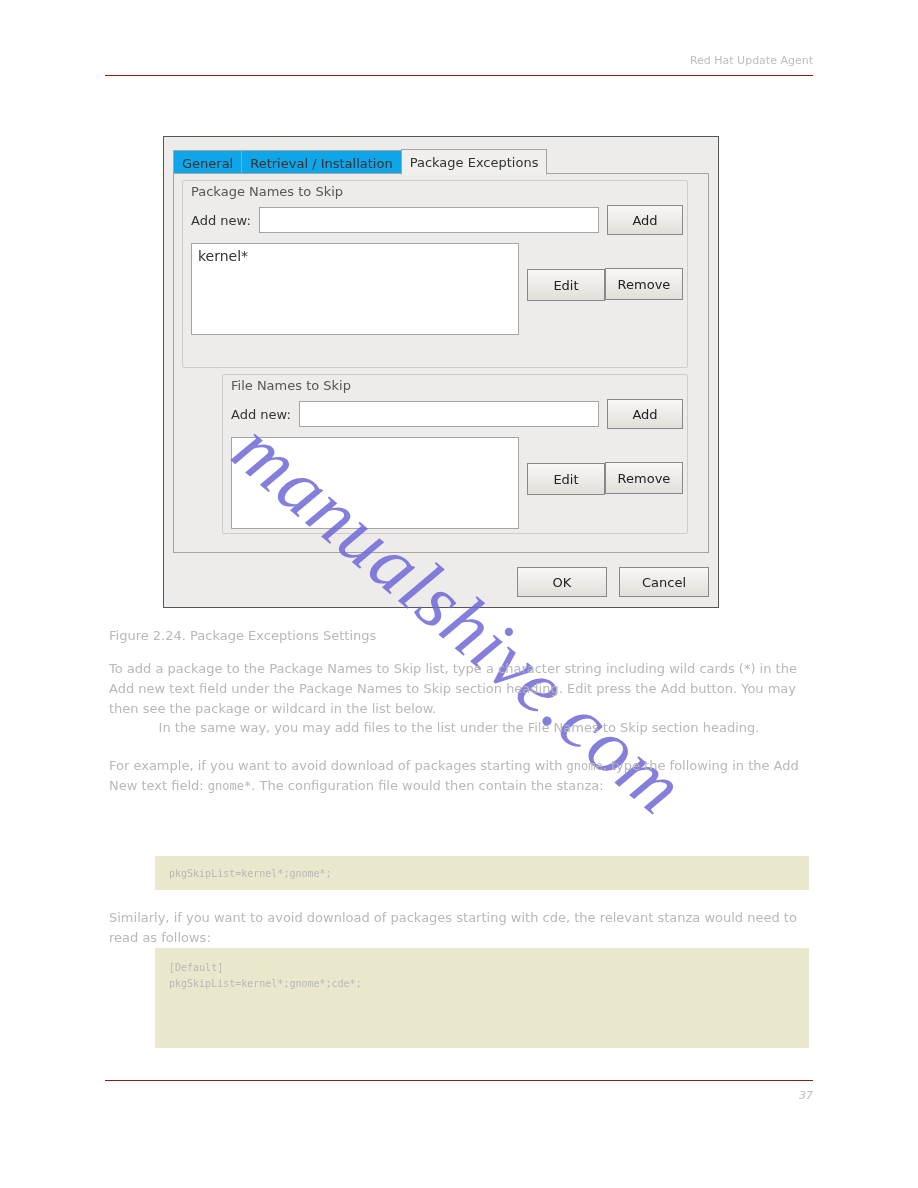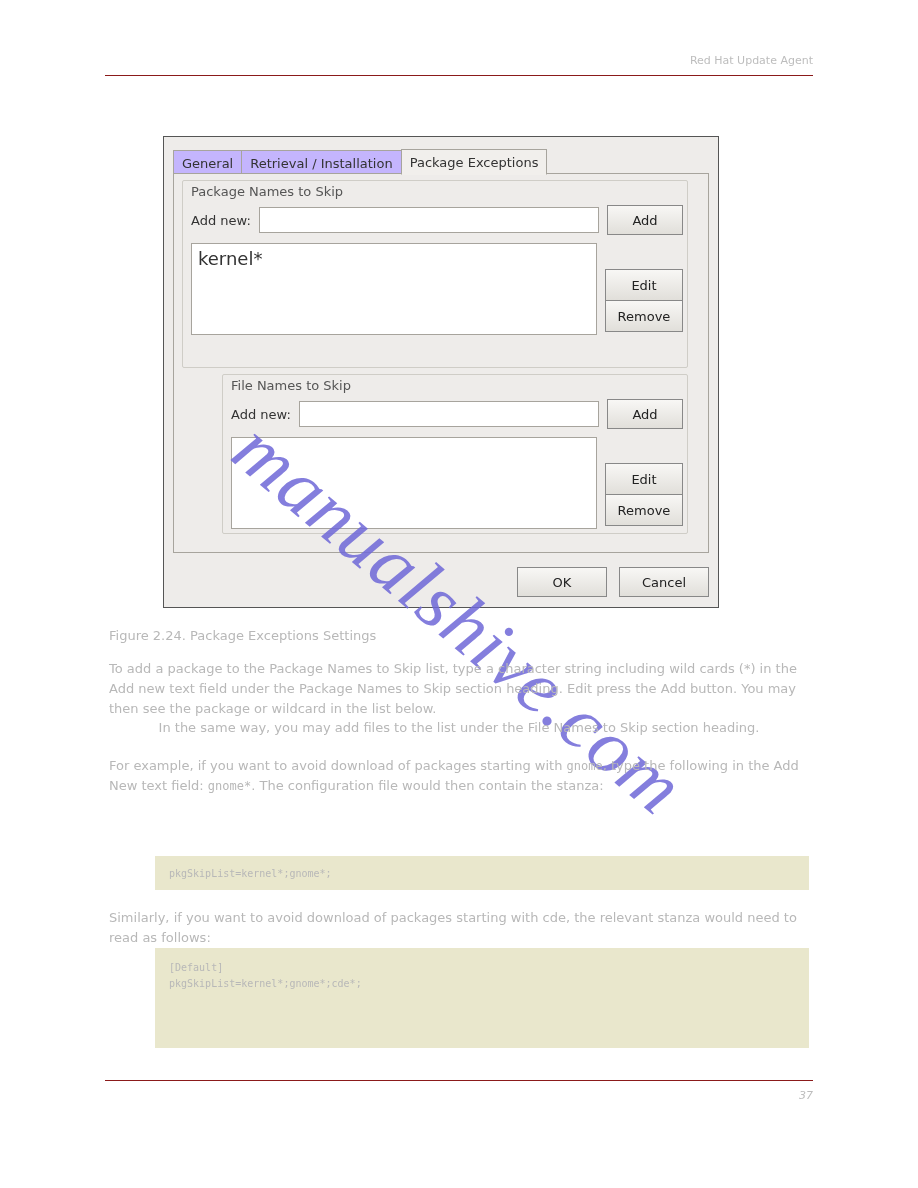"General" .tab { background: #c4b5fd -> #0ea5e9 }
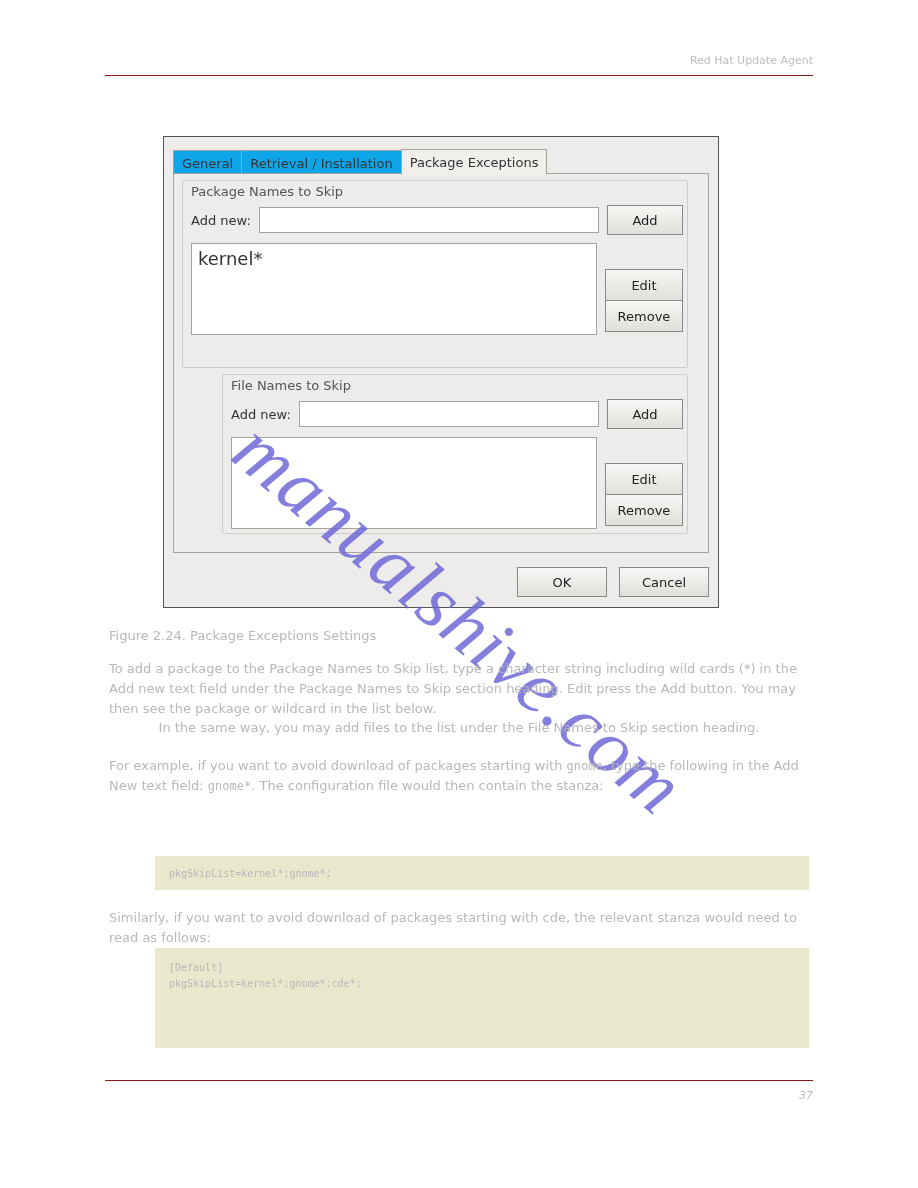"kernel*" .listbox { font-size: 18px -> 14px }
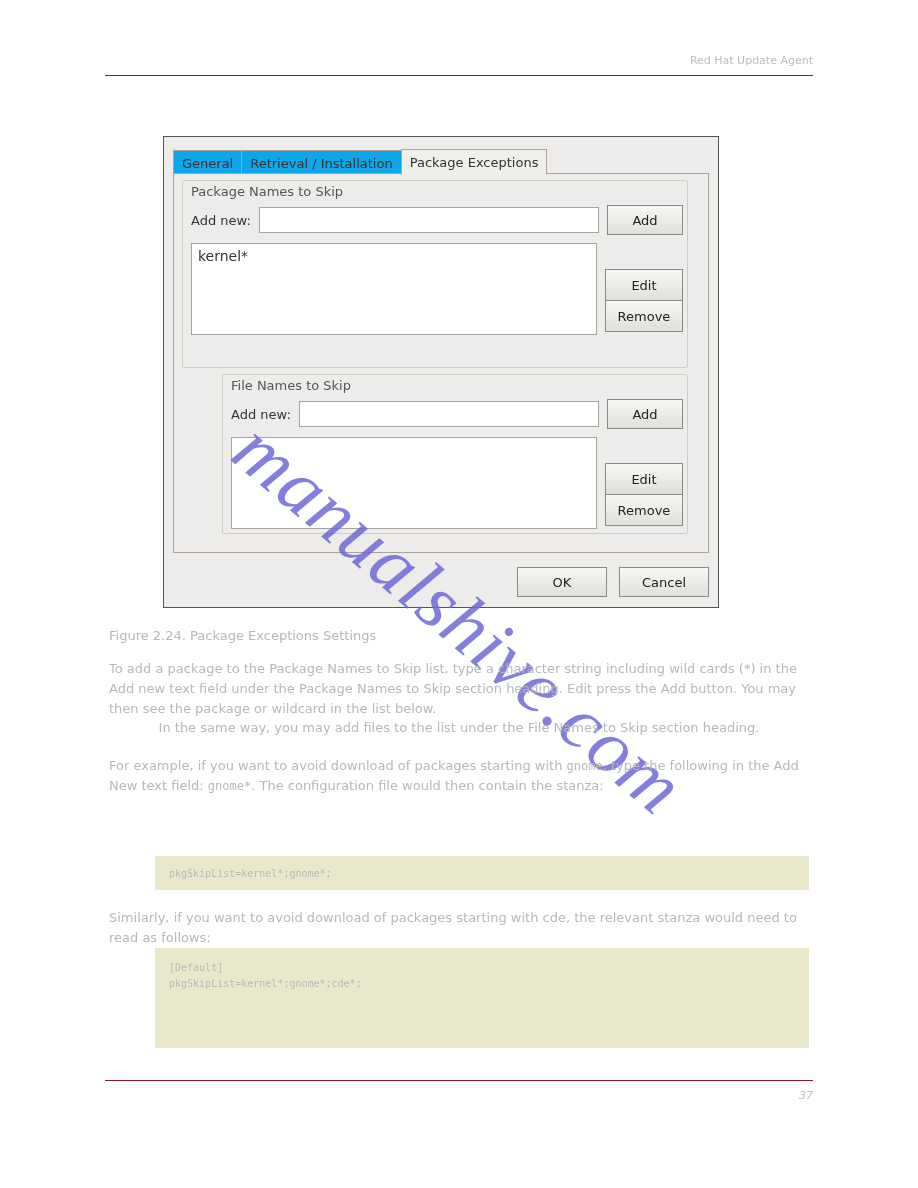"Edit" .list-btns { flex-direction: column -> row }
